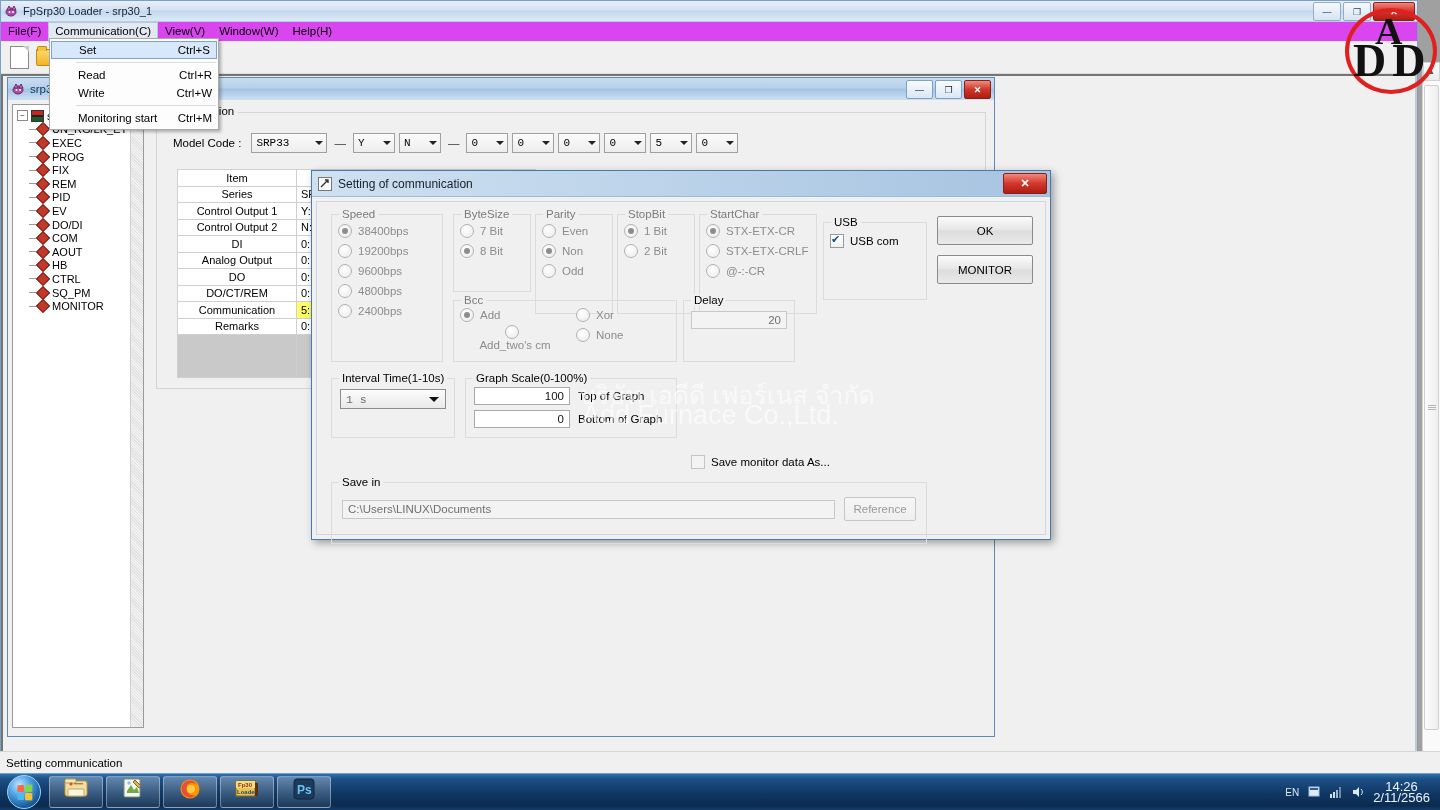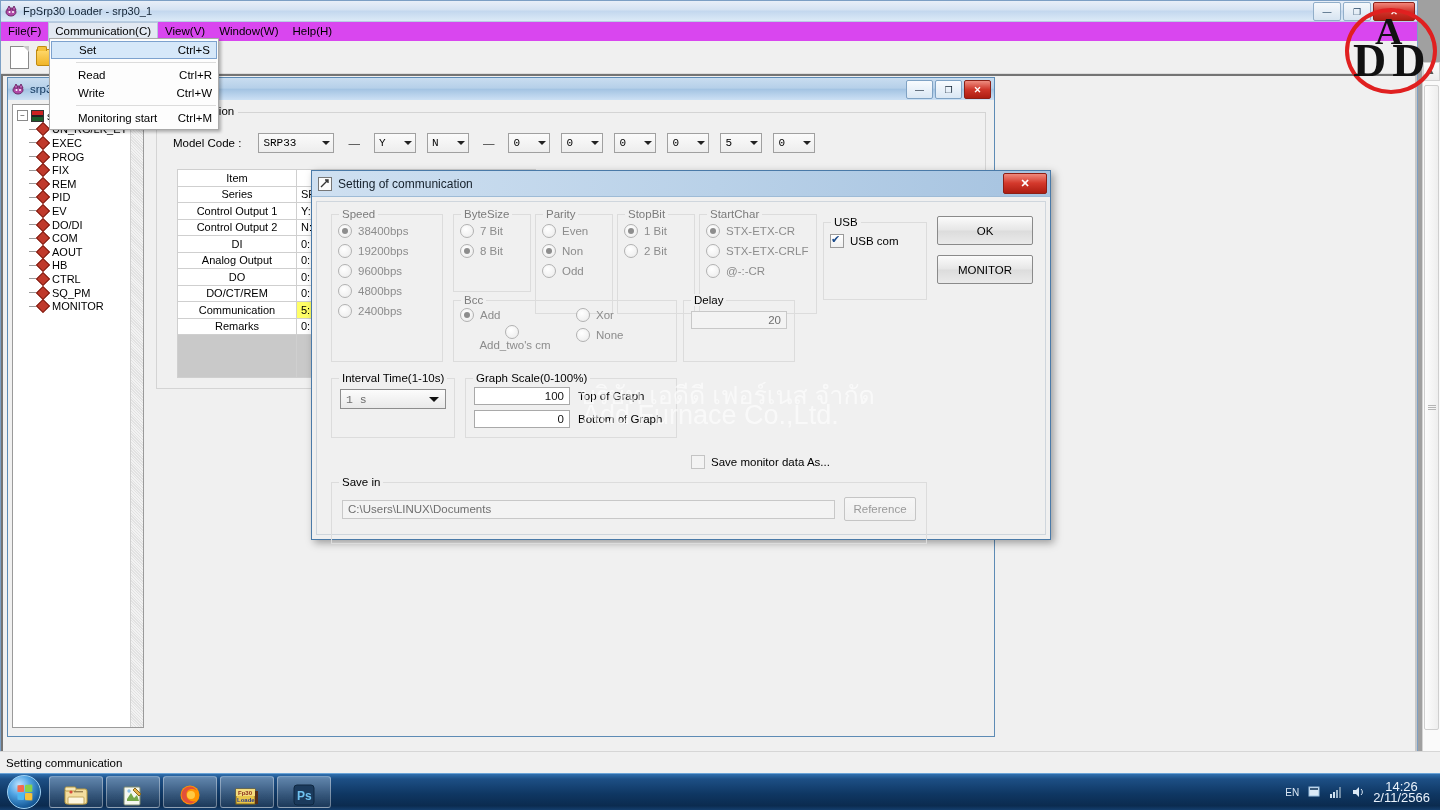"Model Code :" .modelcode-row { gap: 11px -> 4px }
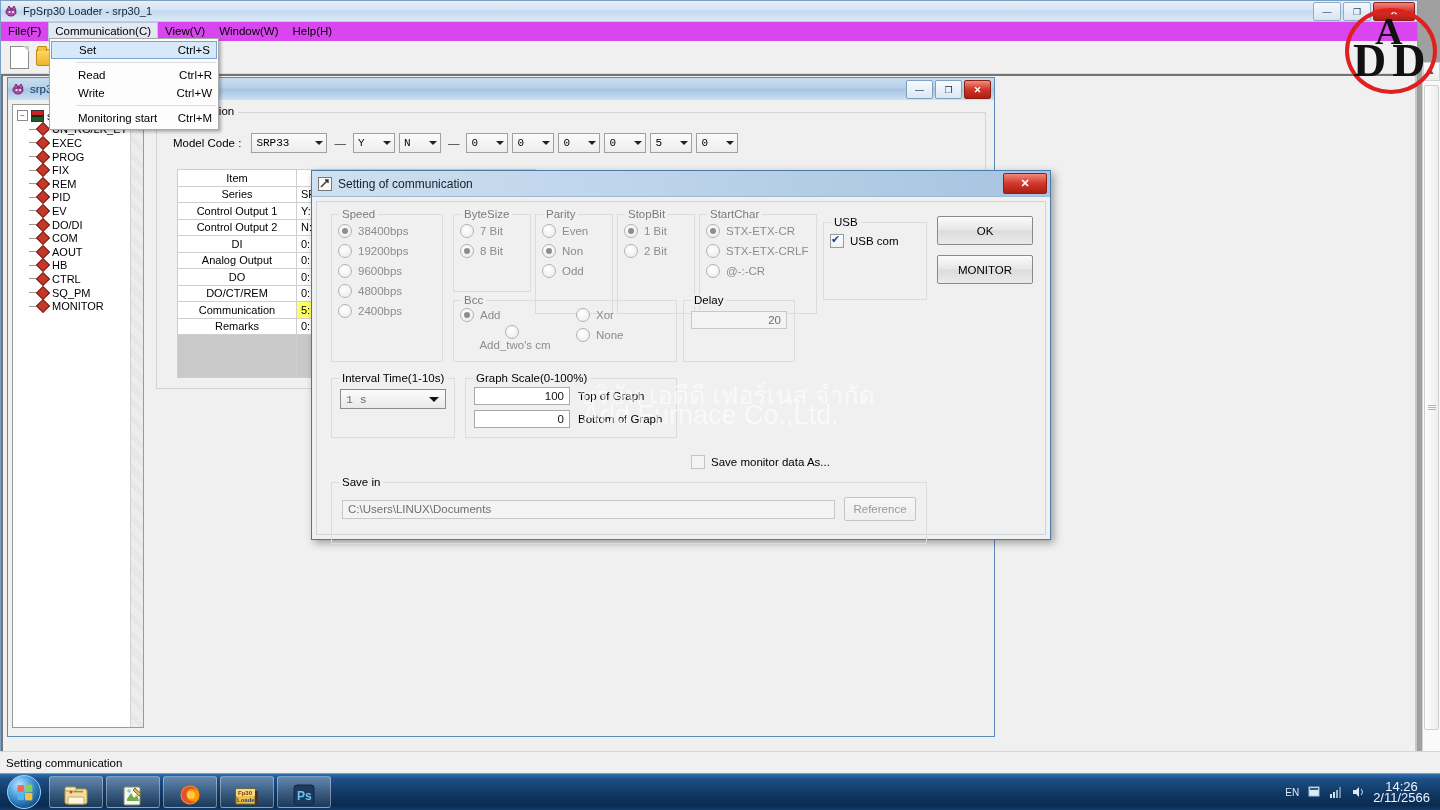"Ps" .tb-task { align-items: flex-end -> flex-start }
